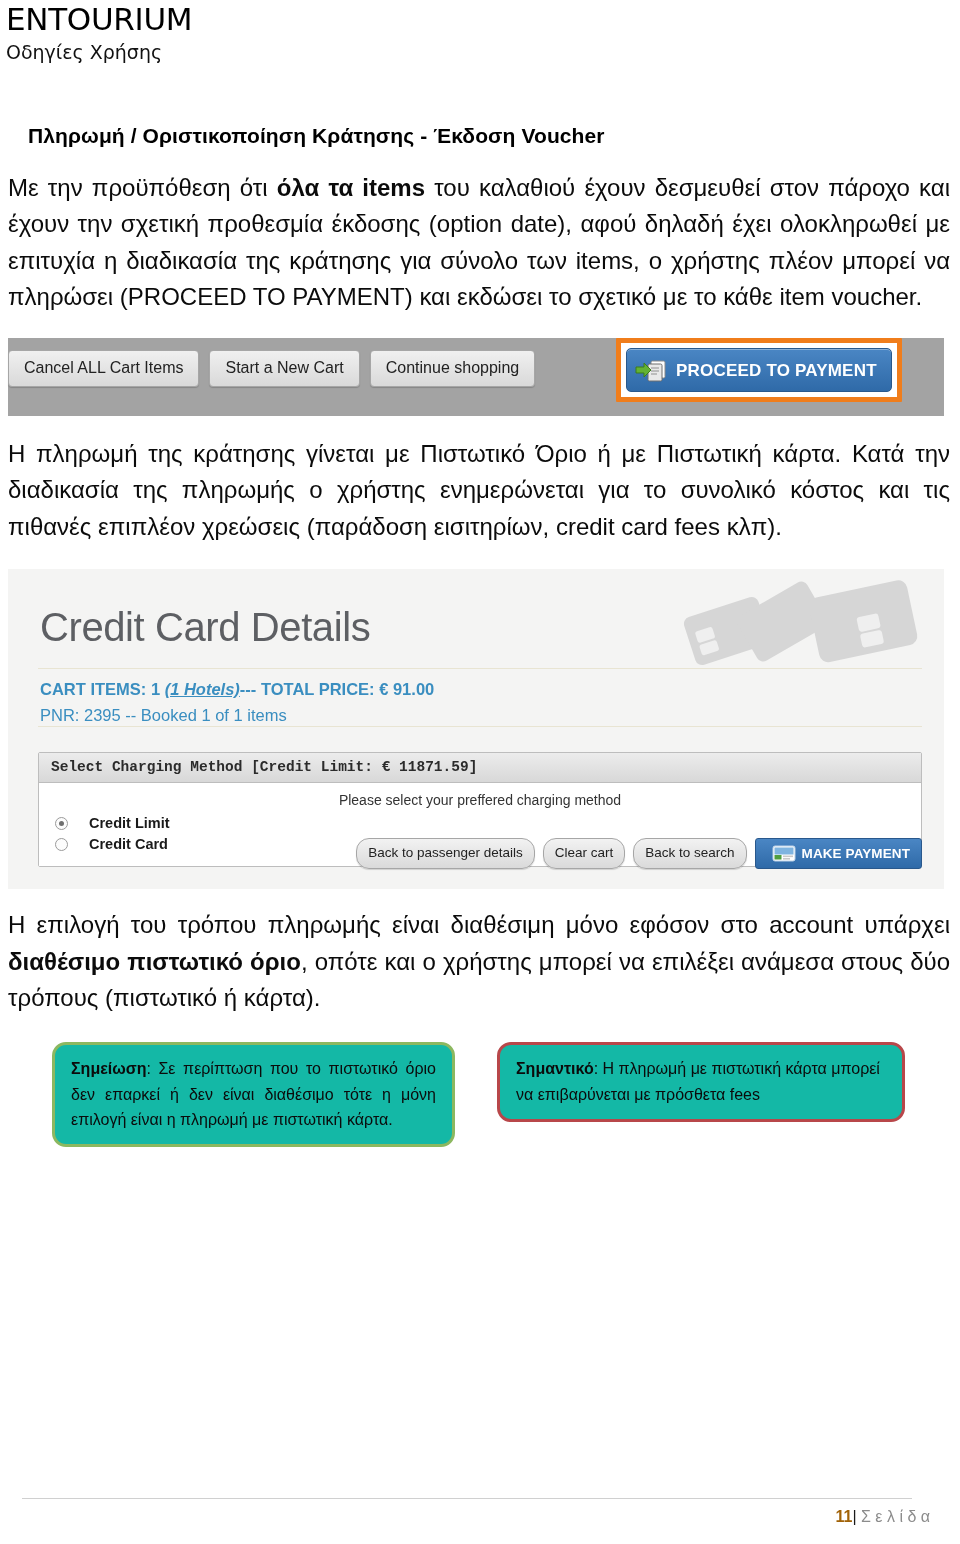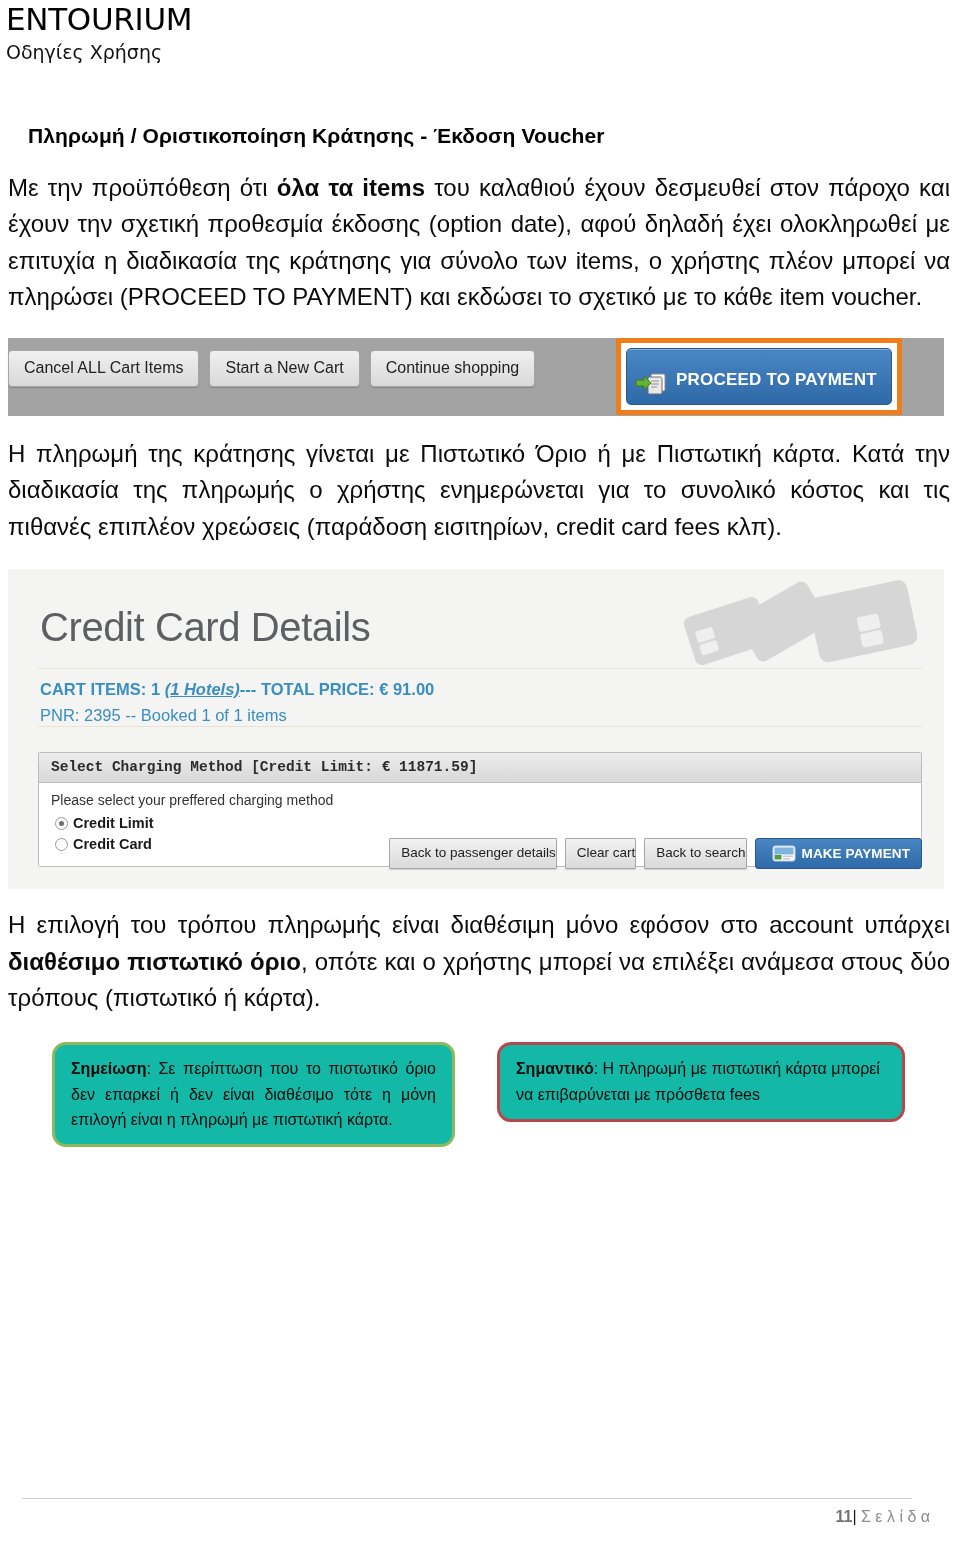"PROCEED TO PAYMENT" .btn-primary { align-items: flex-start -> center; padding: 22px 14px 7px 8px -> 9px 14px 7px 8px }
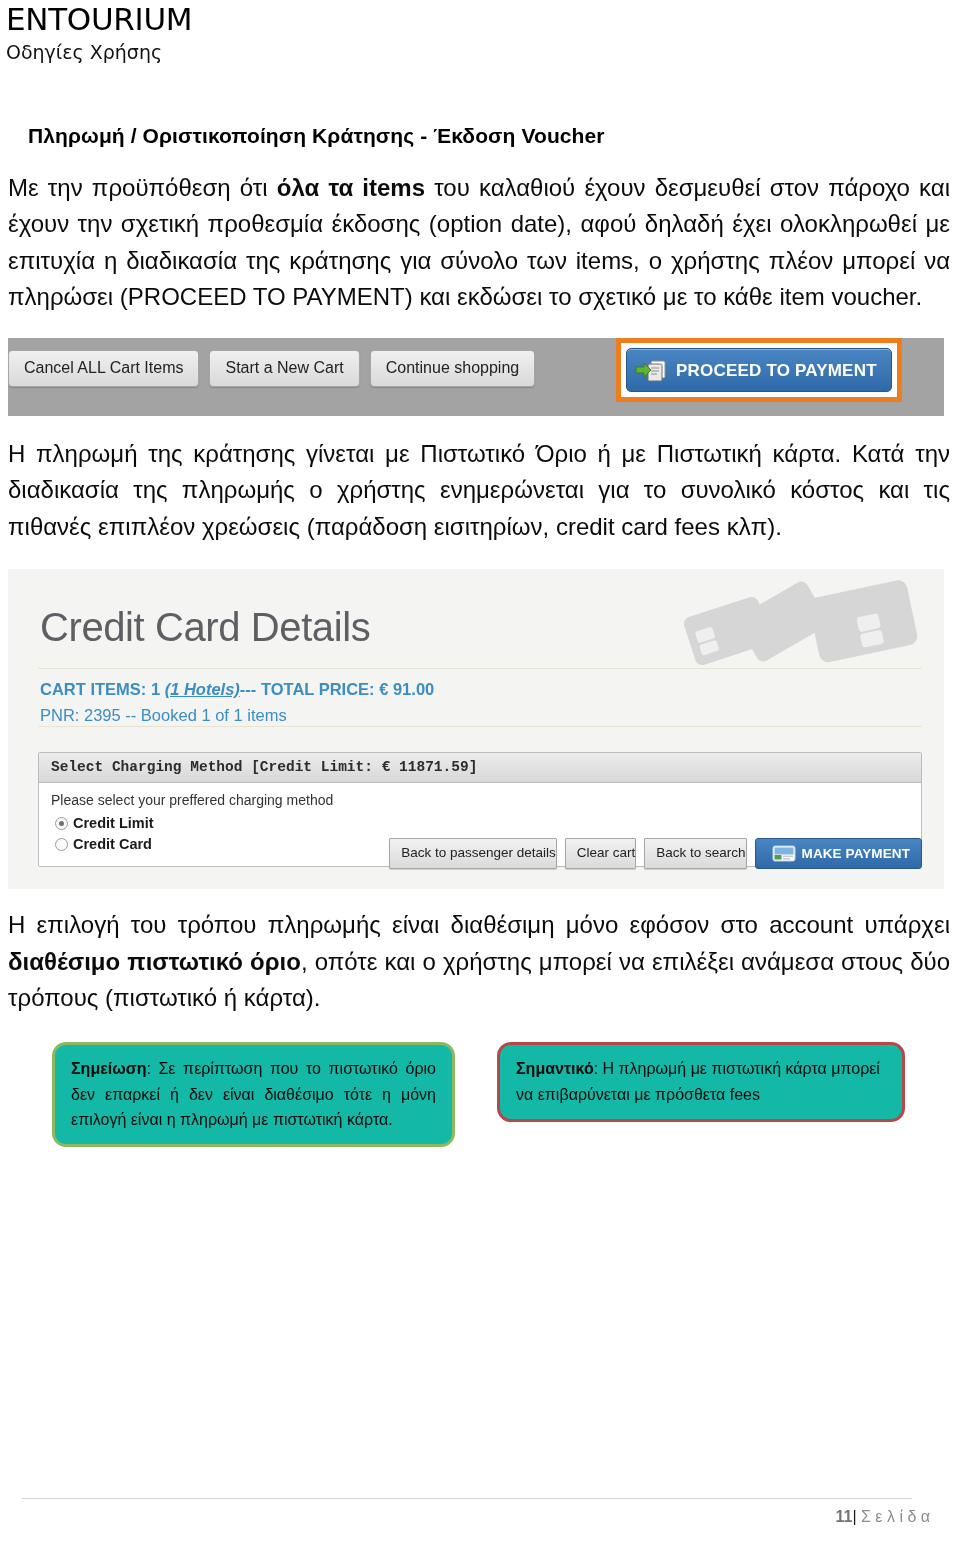"Please select your preffered charging" .hint { text-align: none -> center }
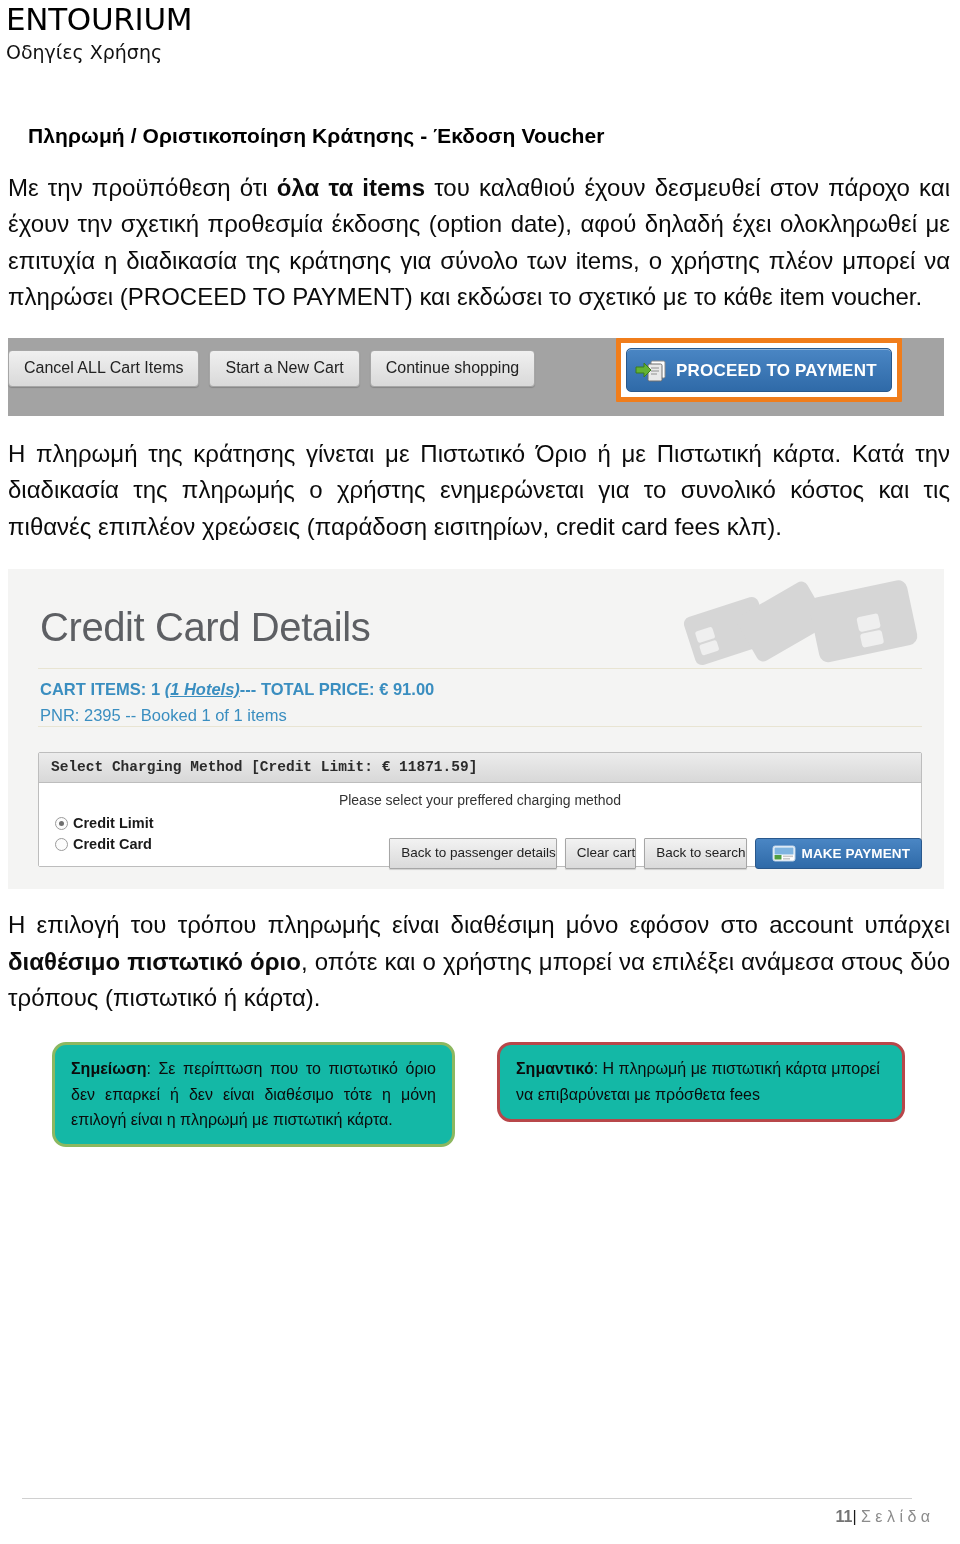"Credit Limit" .radio-row { gap: 5px -> 21px }
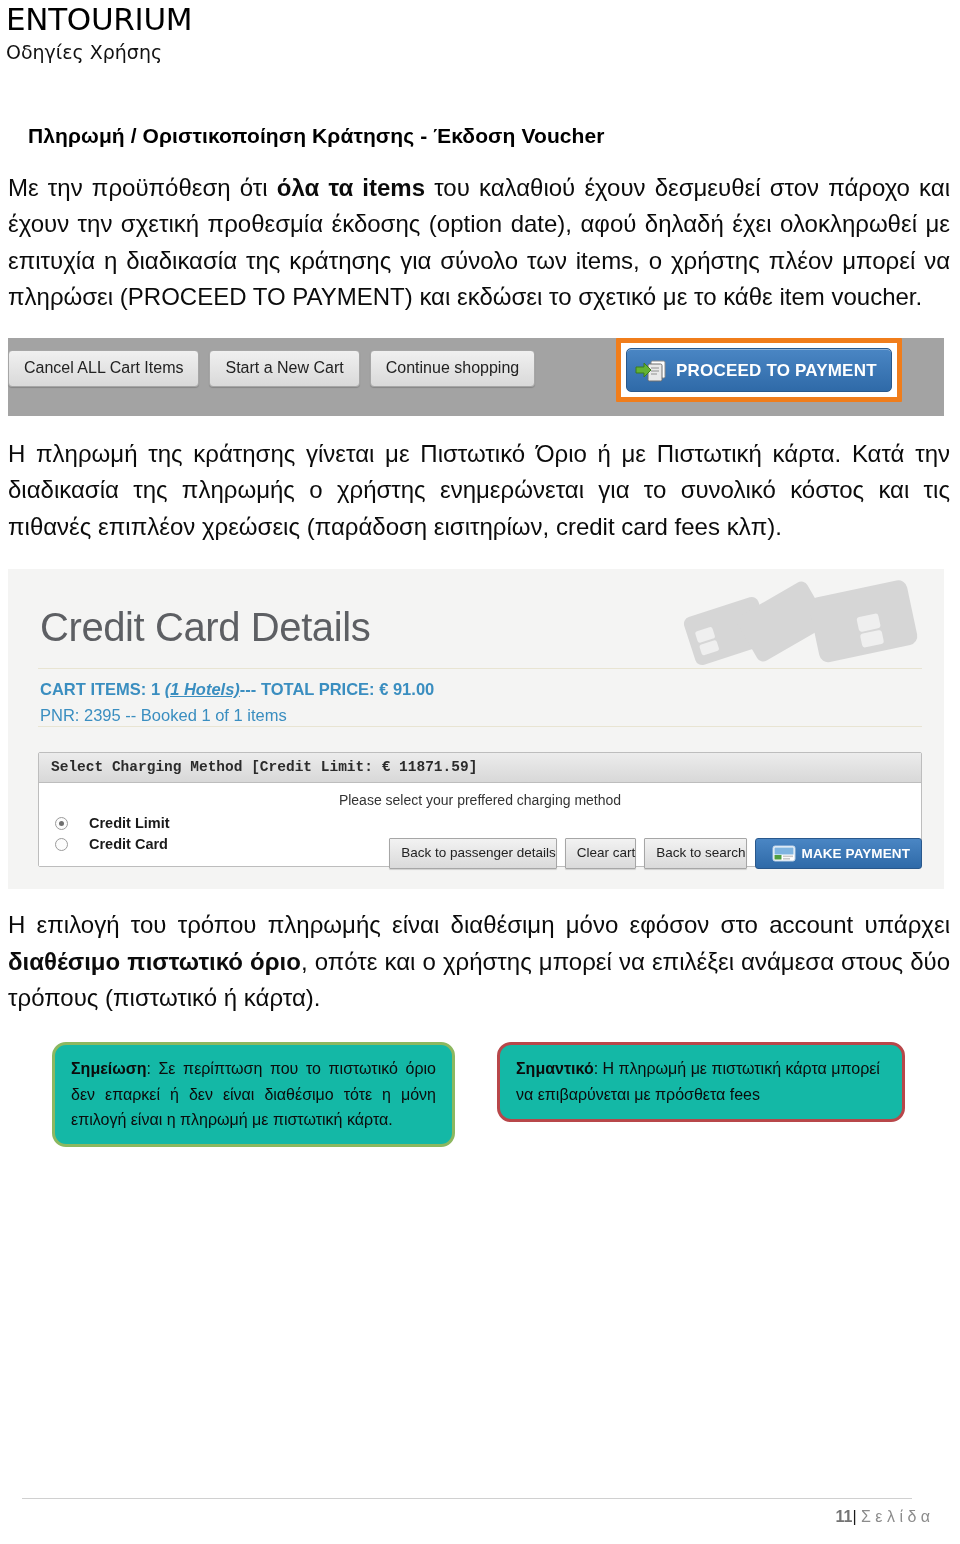"Back to passenger details" .ui-btn-sm { border-radius: 1px -> 13px; padding: 7px 0 8px 11px -> 7px 11px 8px 11px }
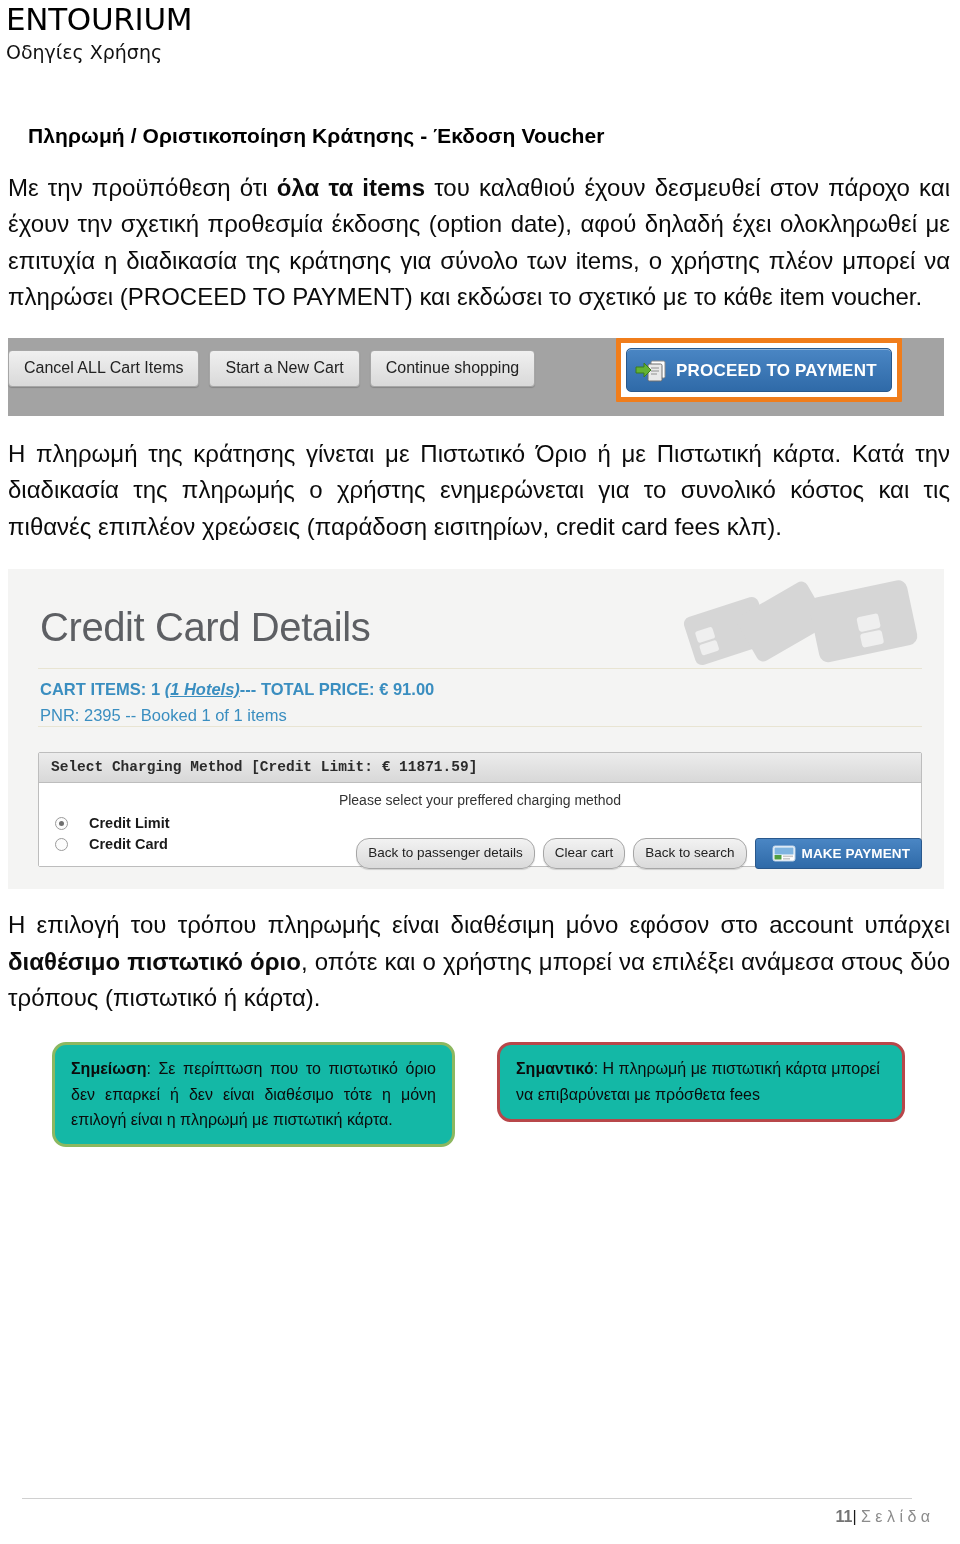"11" .footer-text .pg { color: #737373 -> #a16207 }
